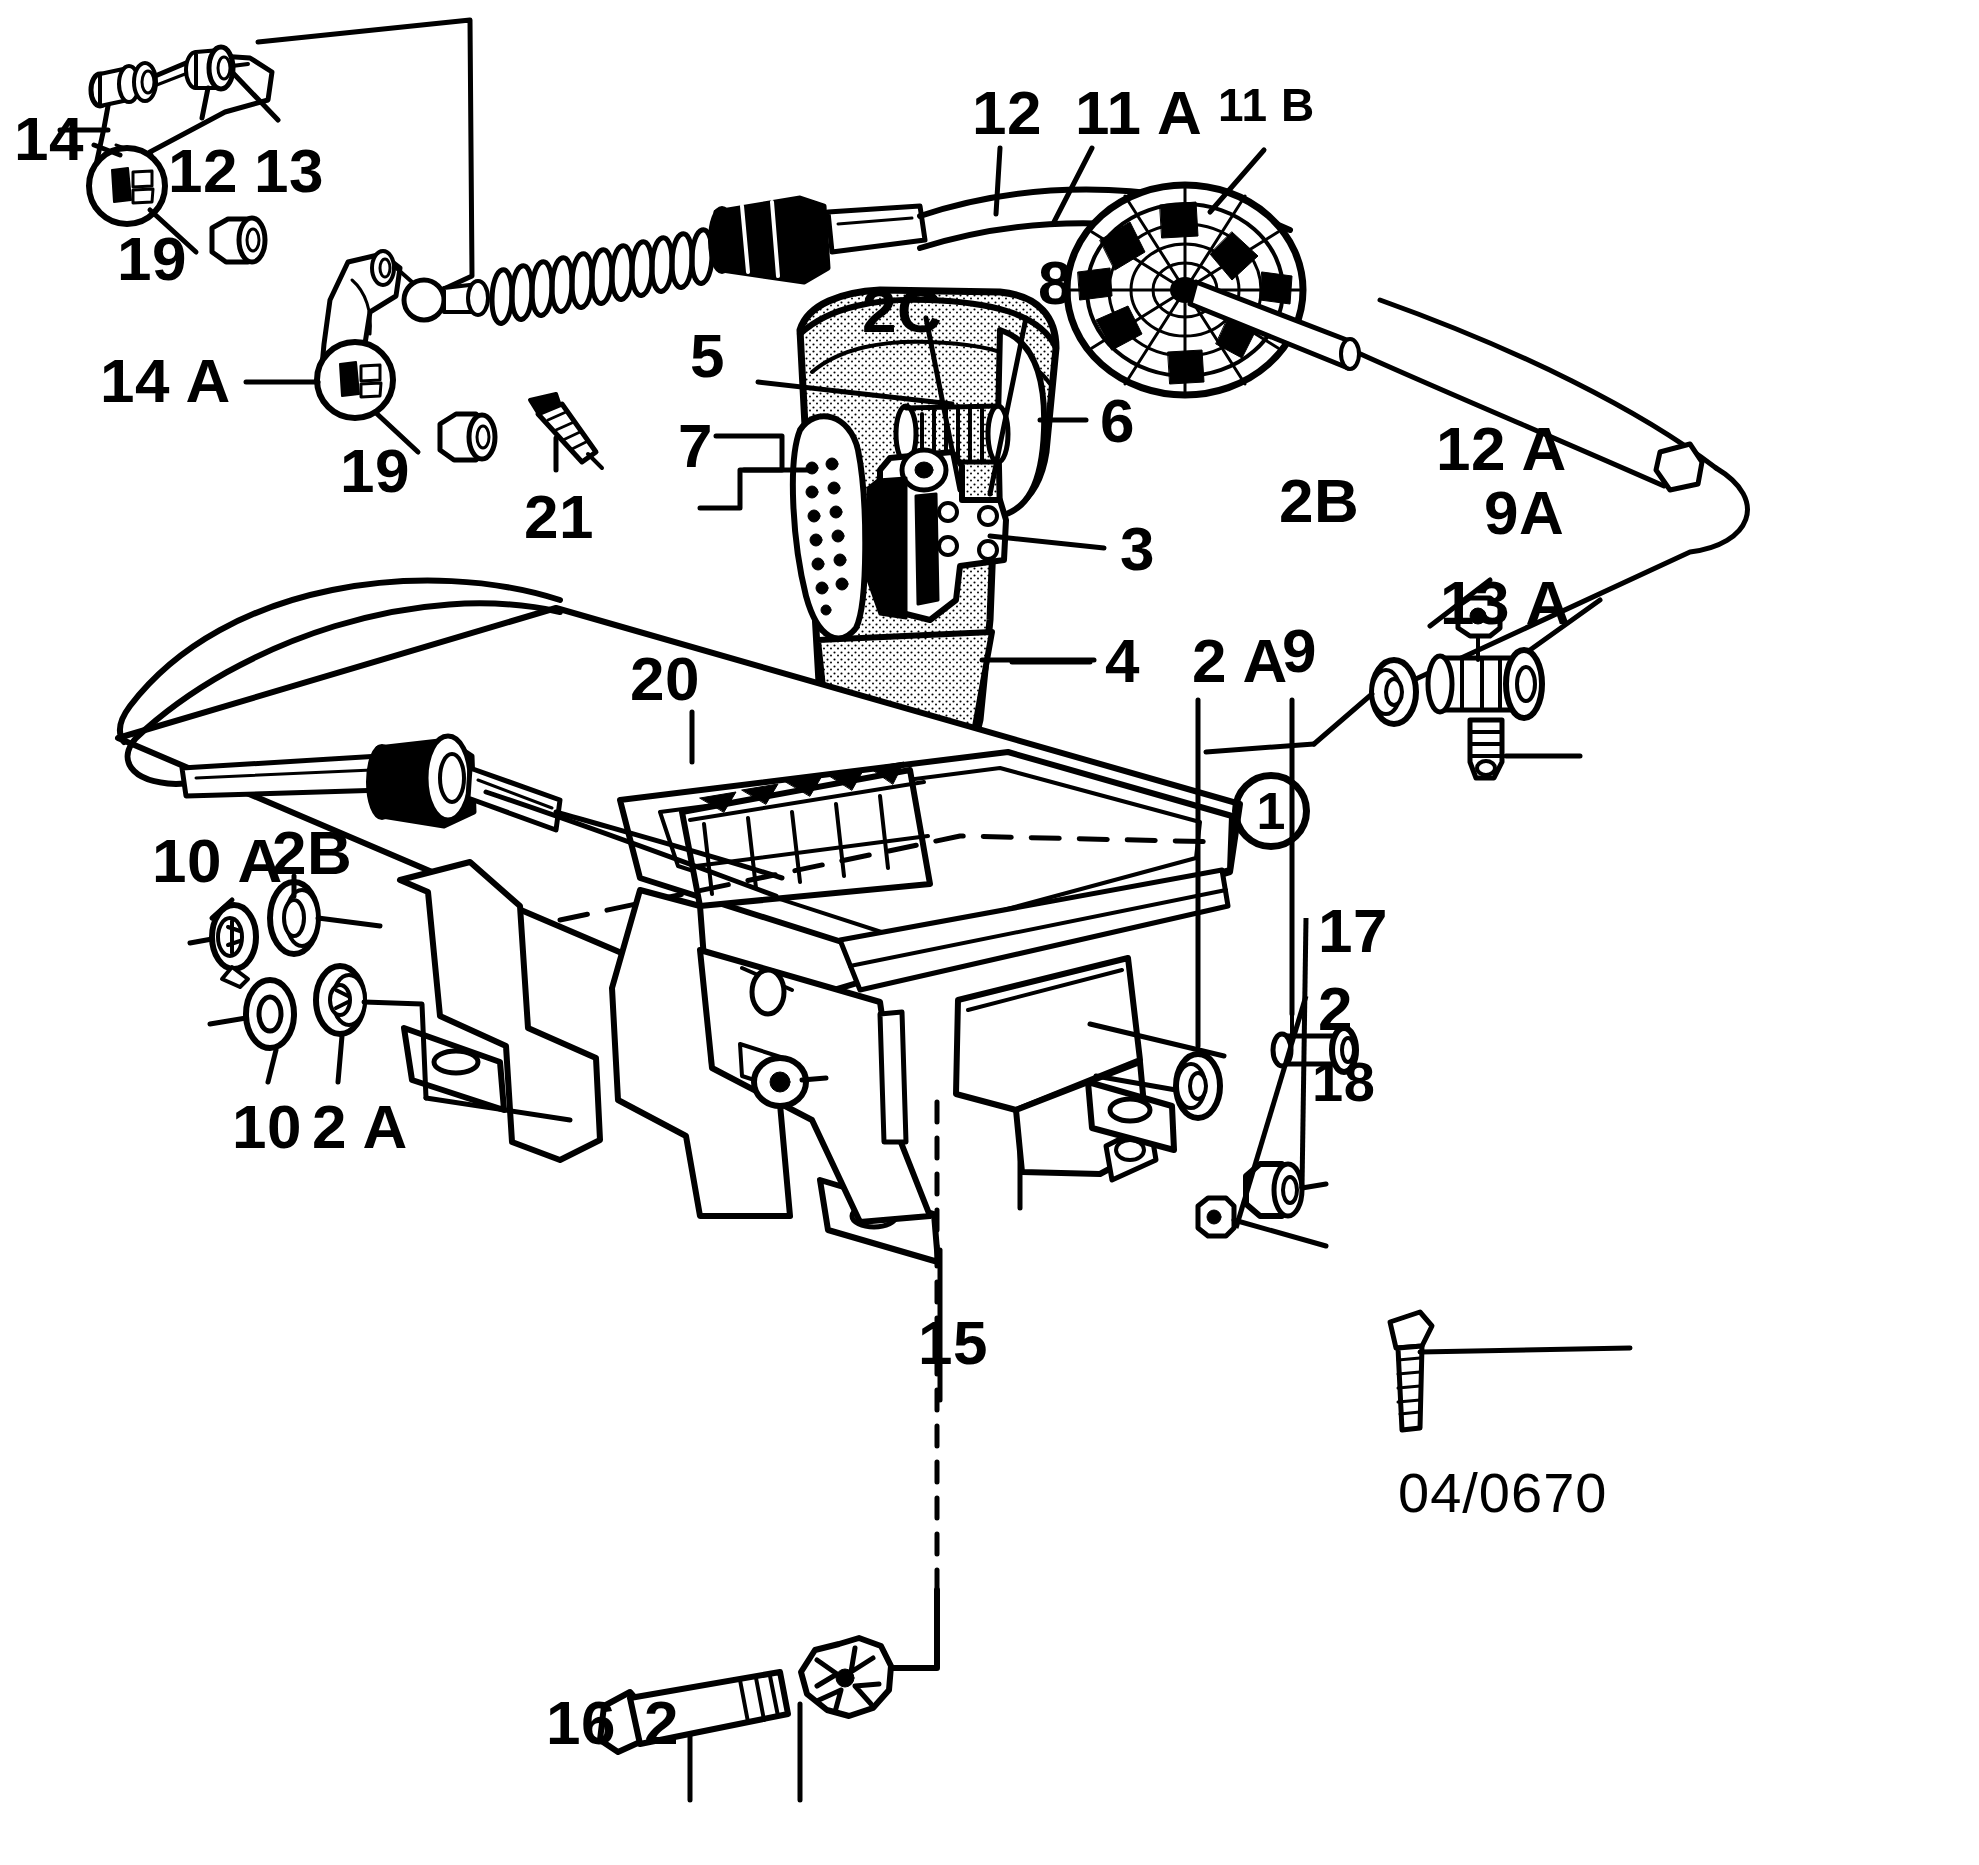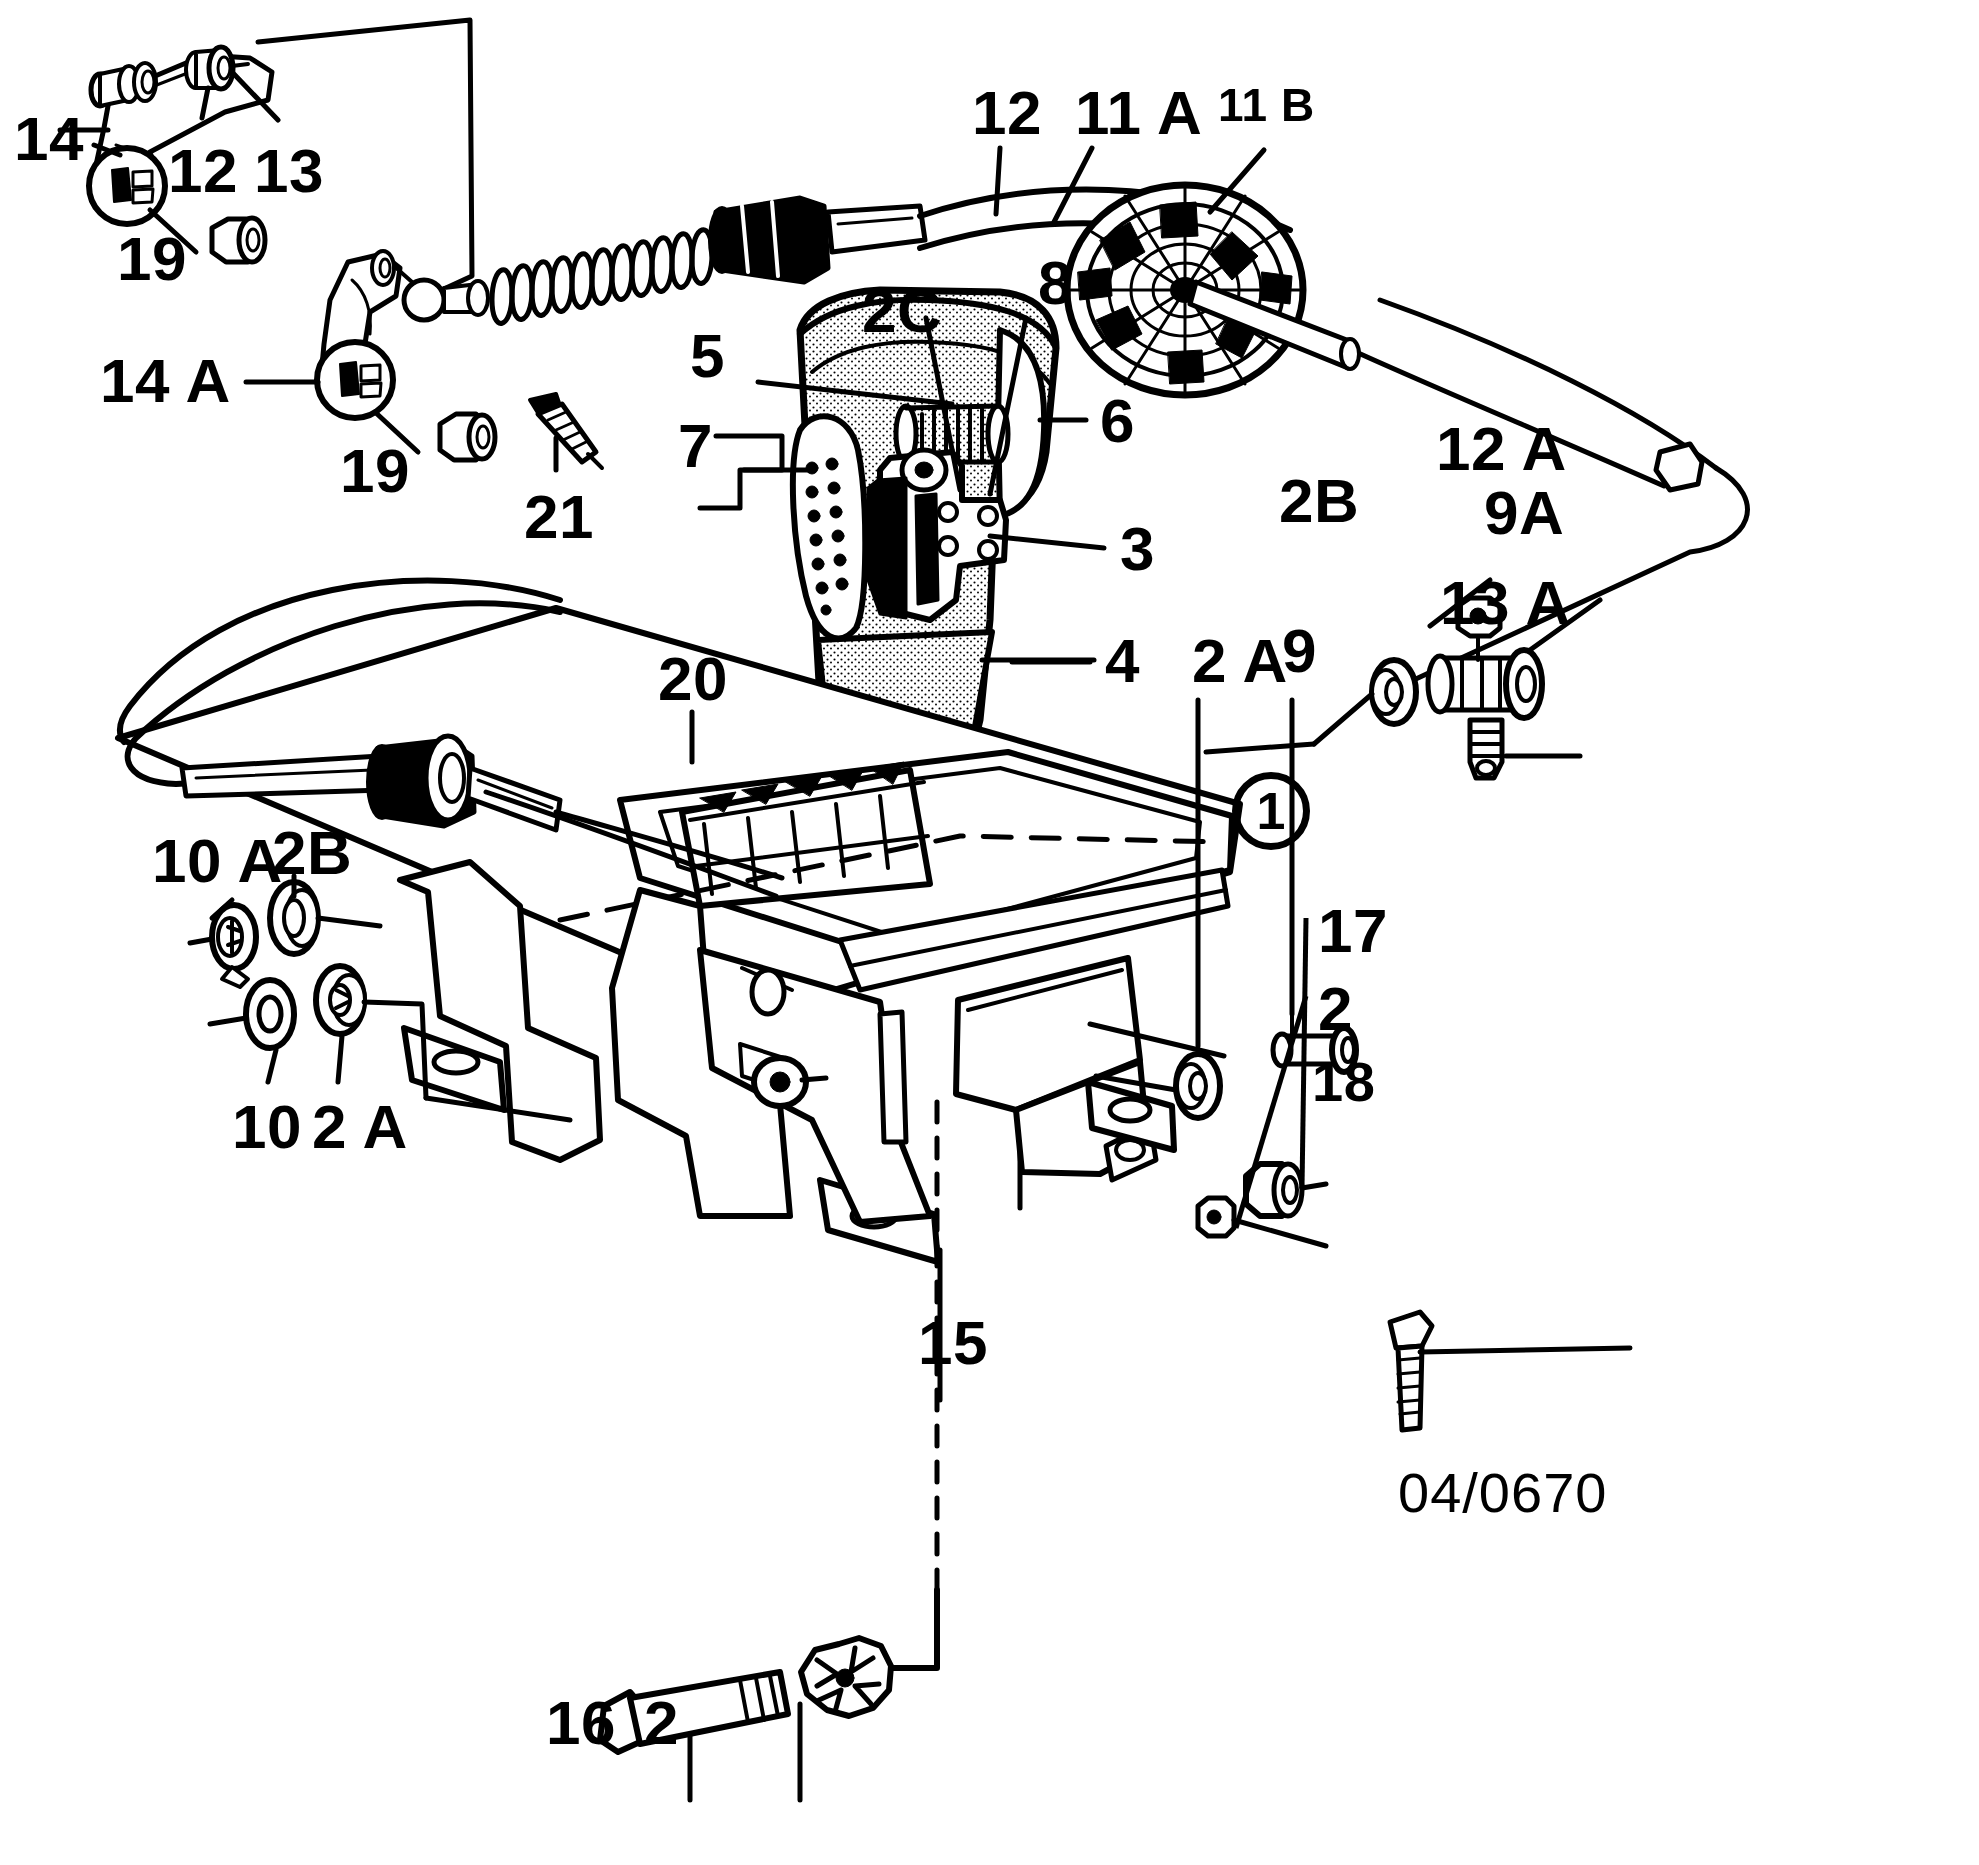"20" div.lbl { left: 658px -> 630px }
